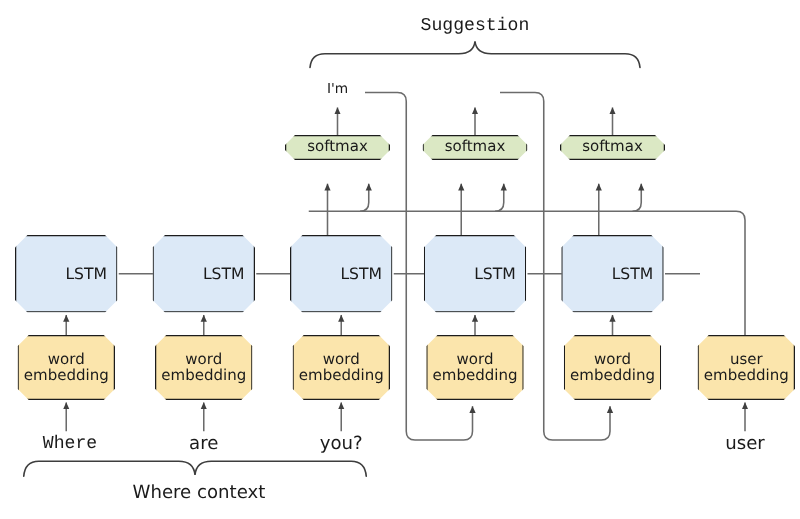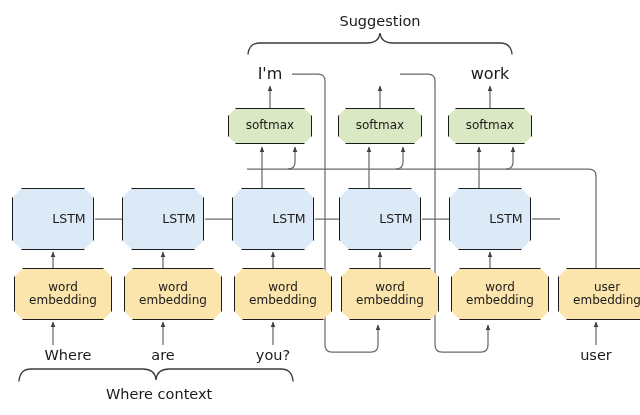"Suggestion" div.freetext { font-family: none -> Liberation Mono, monospace }
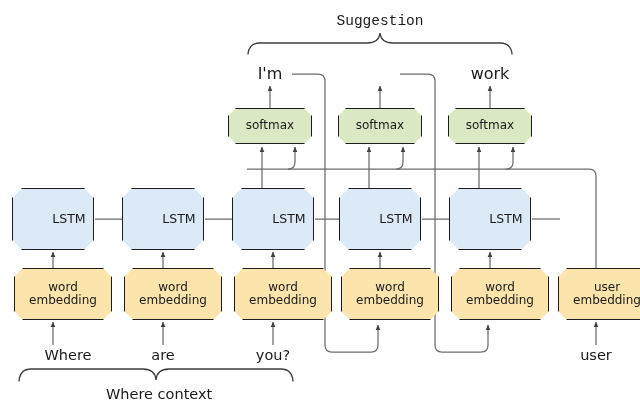"I'm" .word-out { font-size: 16px -> 11px }
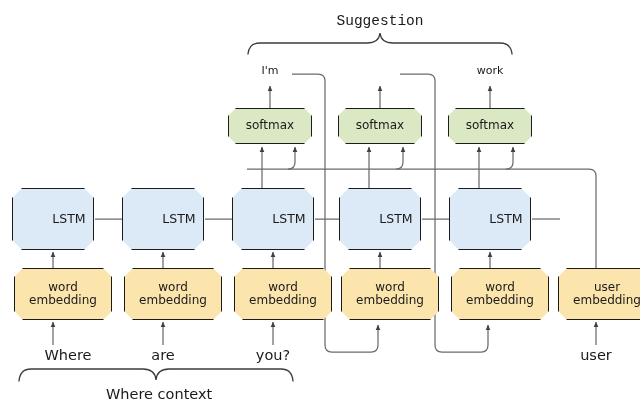"work" div.freetext { html: <div>work</div> -> none }
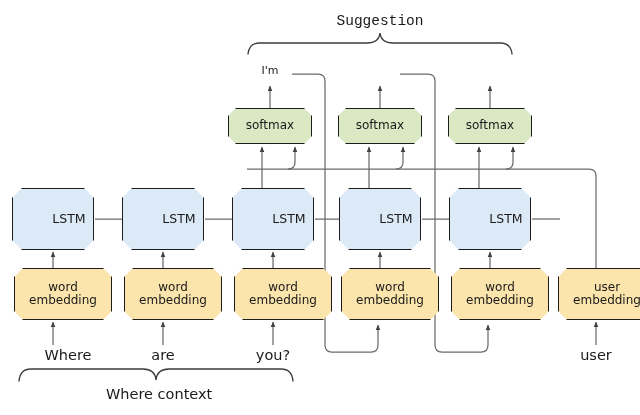"softmax" .softmax { height: 36px -> 20px }
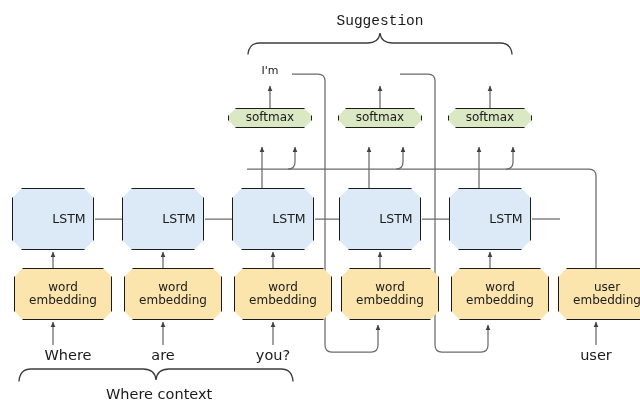"word" .embed { width: 98px -> 78px }
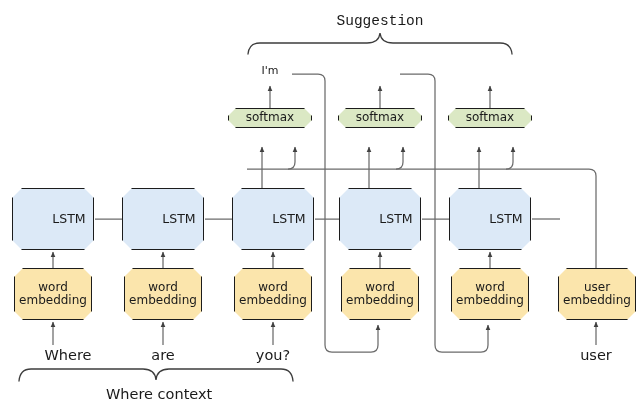"Where" div.freetext { font-family: none -> Liberation Mono, monospace; left: 18px -> 6px }
